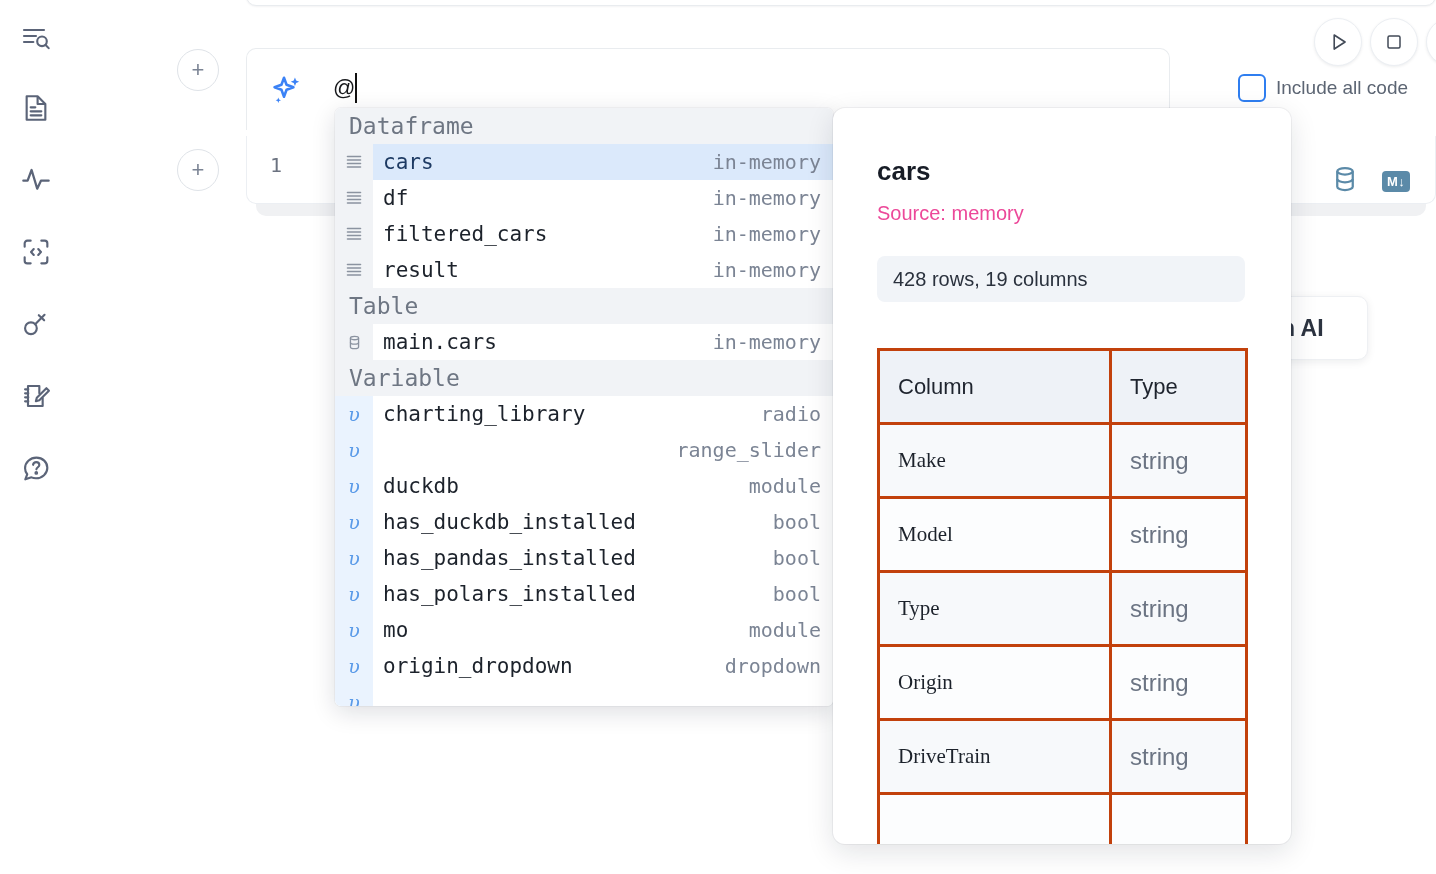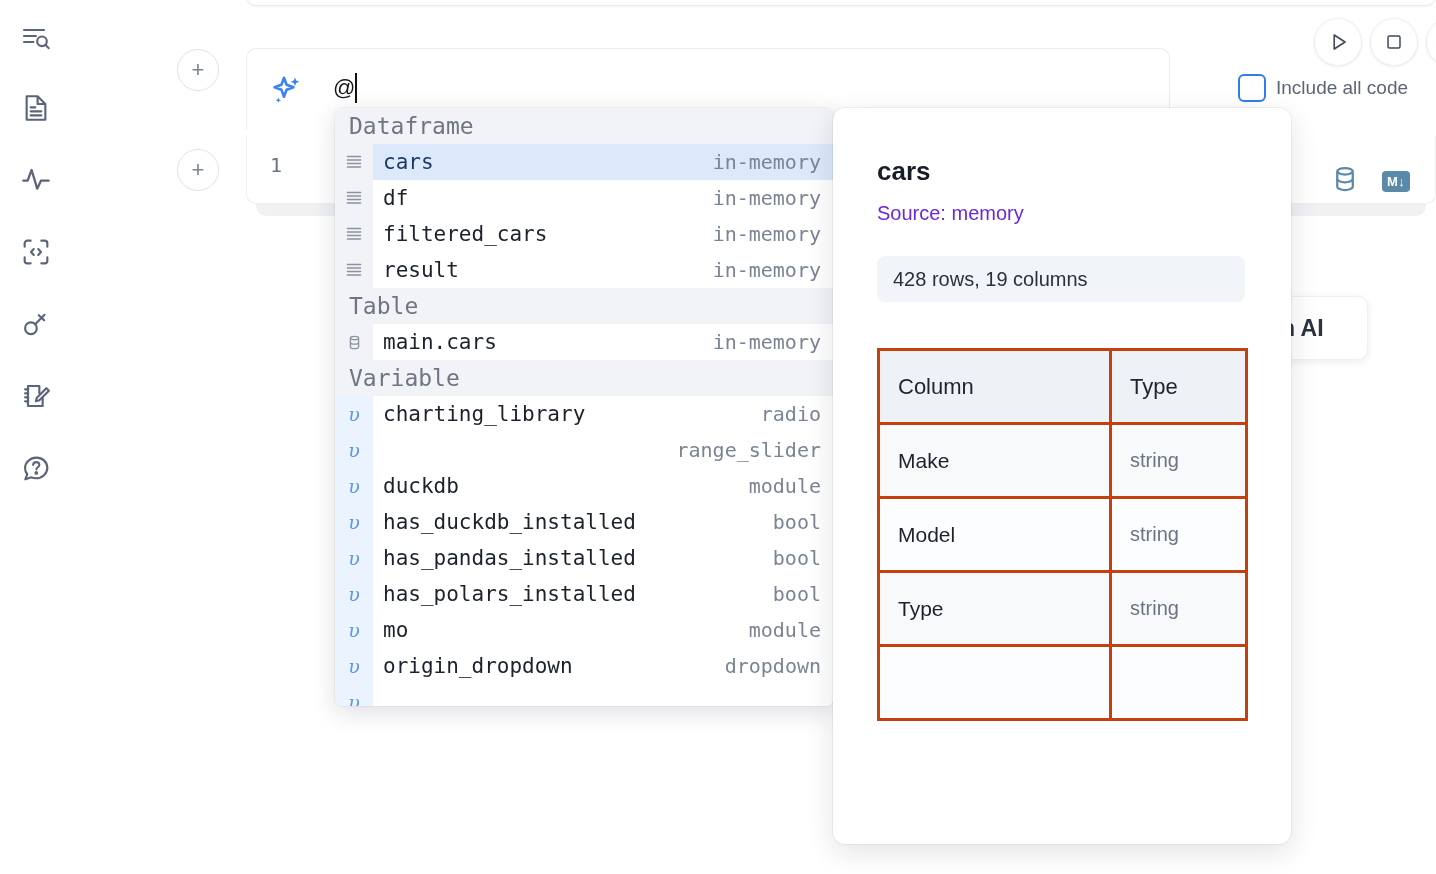"Source: memory" .doc-source { color: #6d28d9 -> #ec4899 }
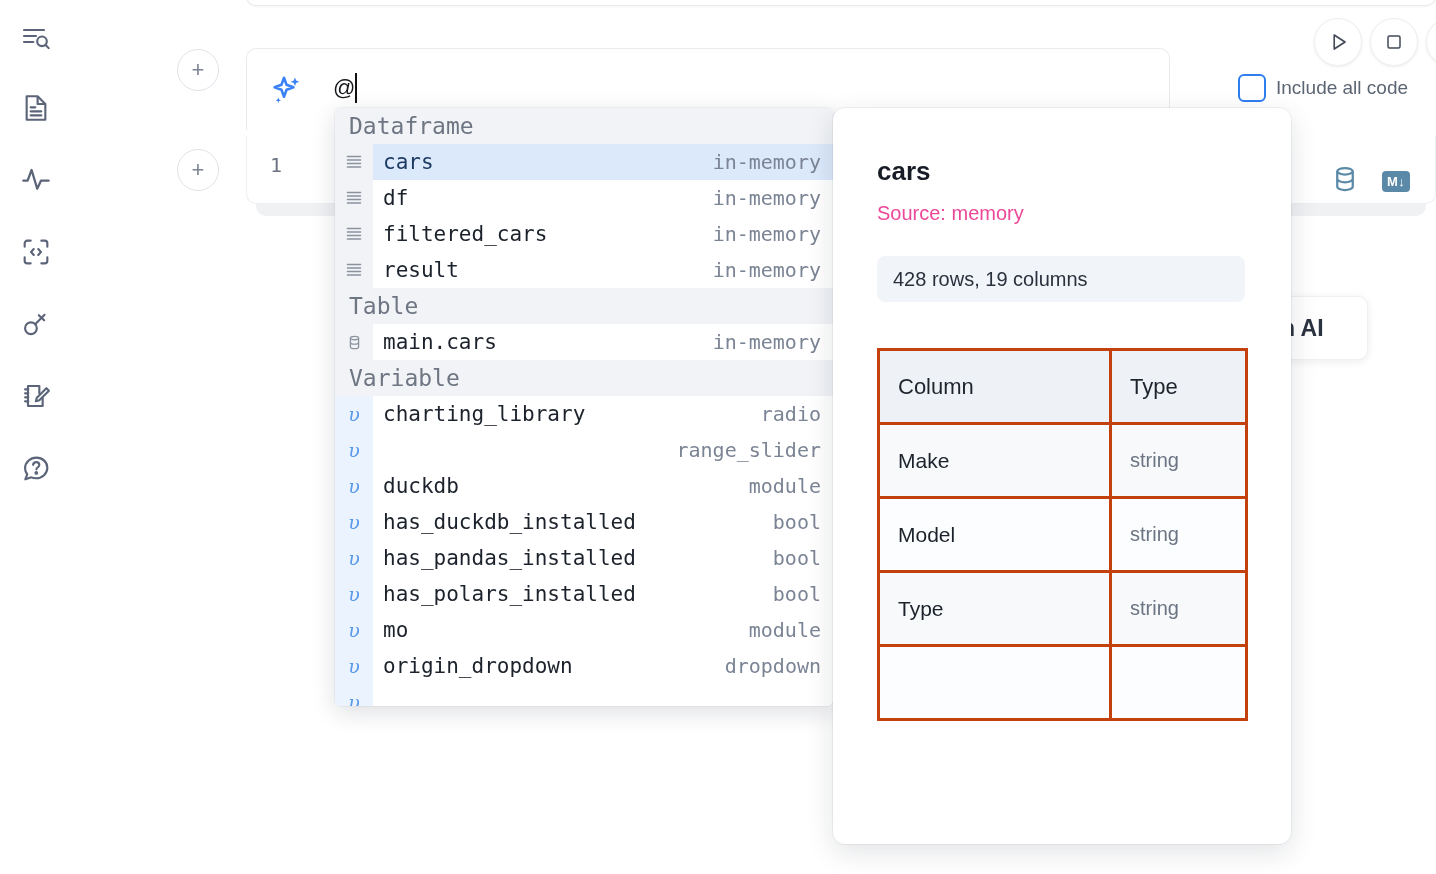"Make" .doc-table td.col { font-family: Liberation Sans, sans-serif -> Liberation Serif, serif }
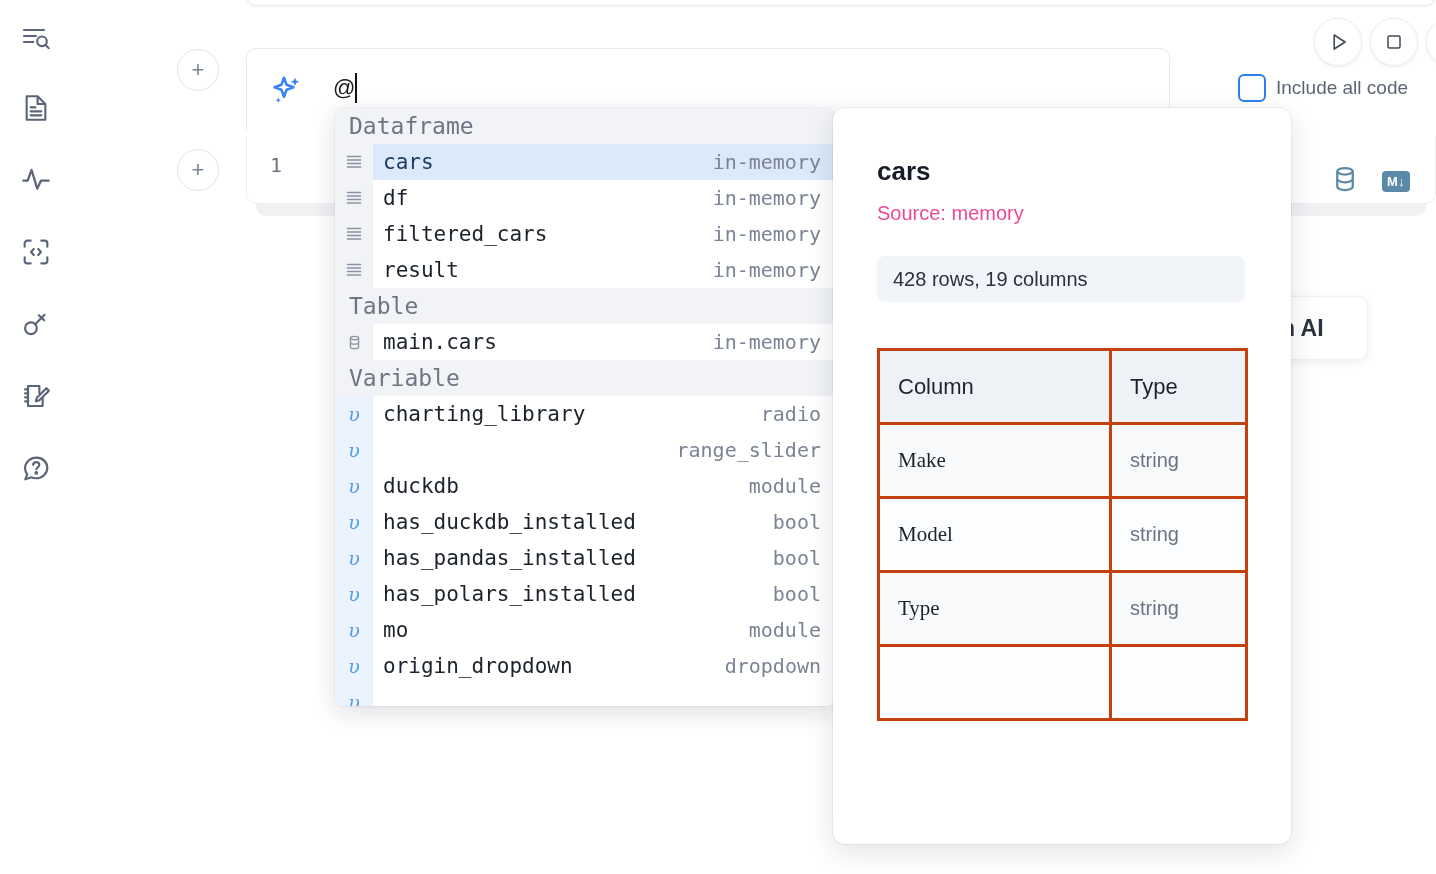"string" .doc-table td.typ { font-size: 20px -> 24px }
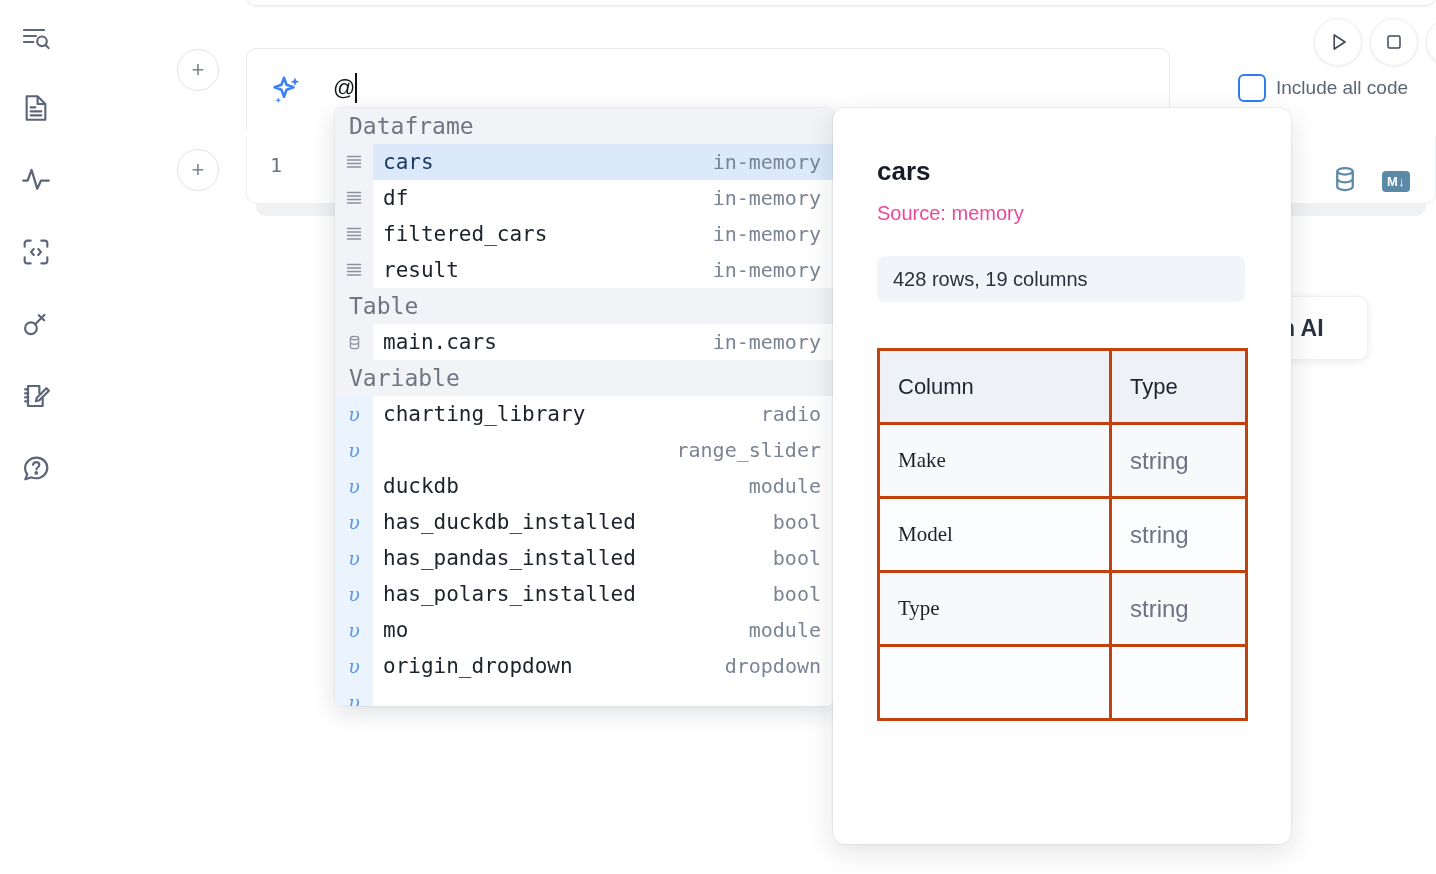"Origin" tr { html: none -> <tr> <td>Origin</td> <td>string</td> </tr> }
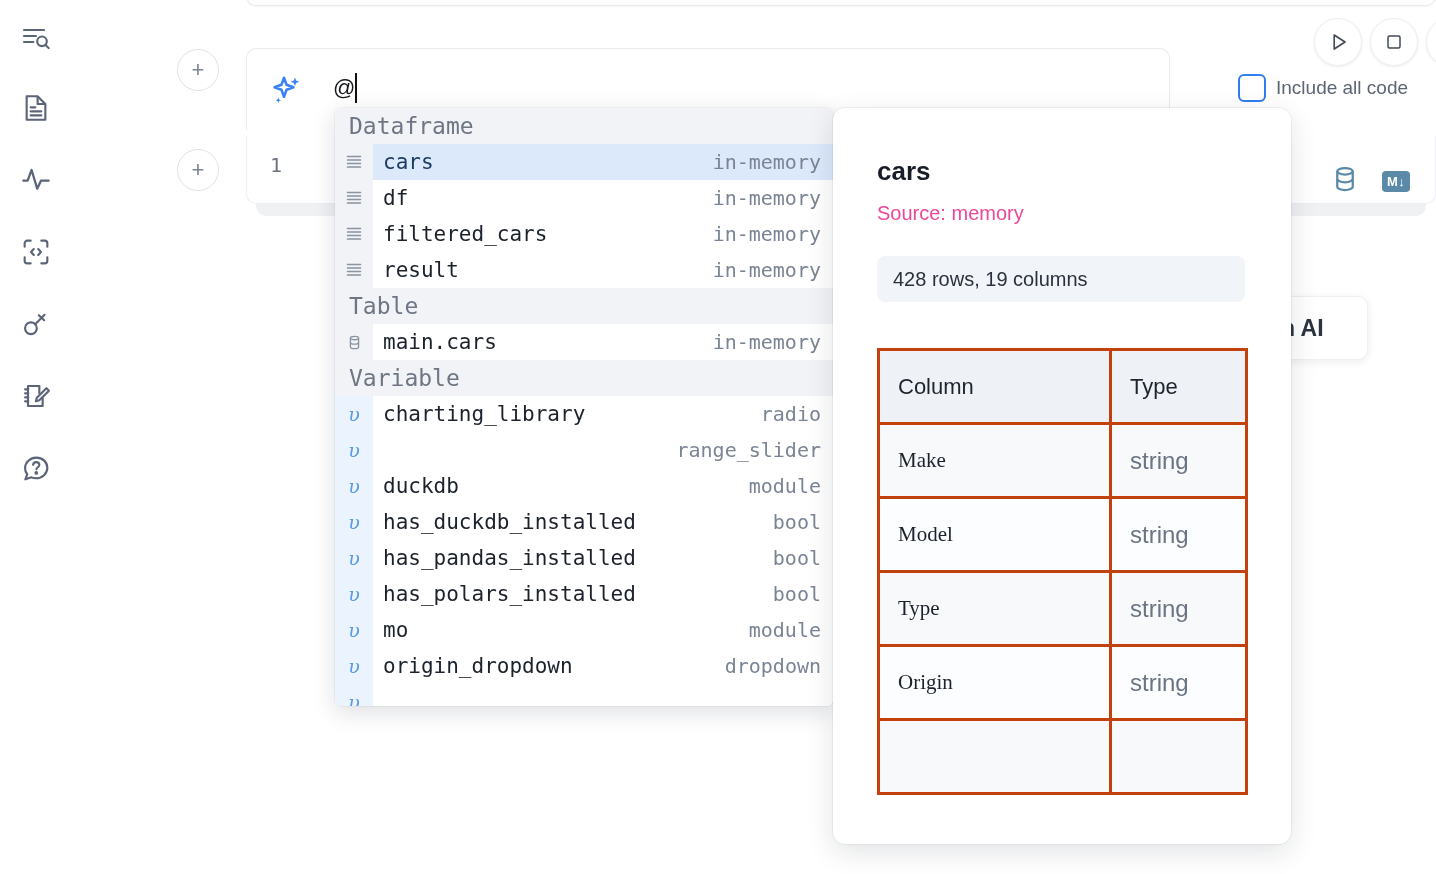"DriveTrain" tr { html: none -> <tr> <td>DriveTrain</td> <td>string</td> </tr> }
